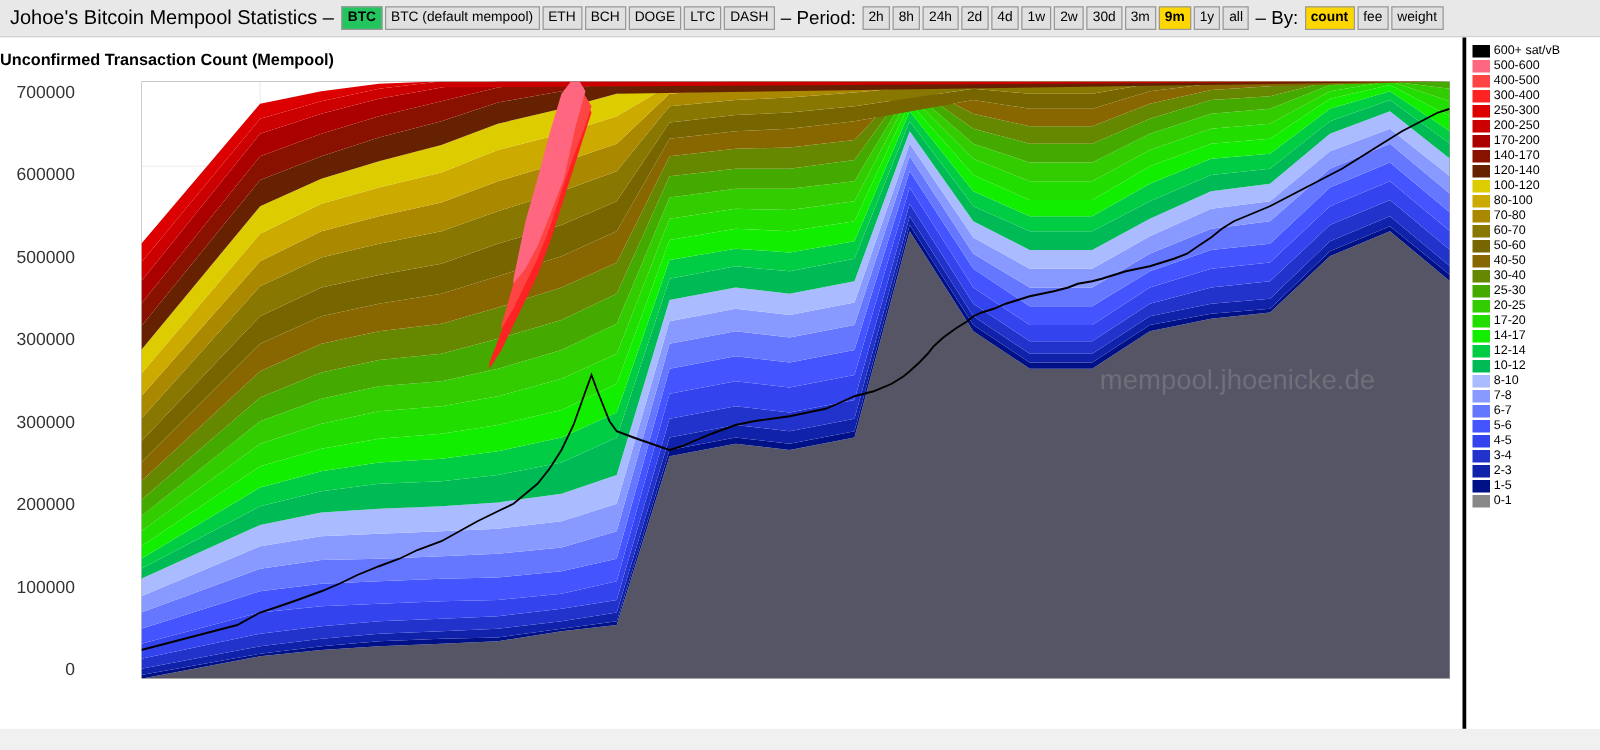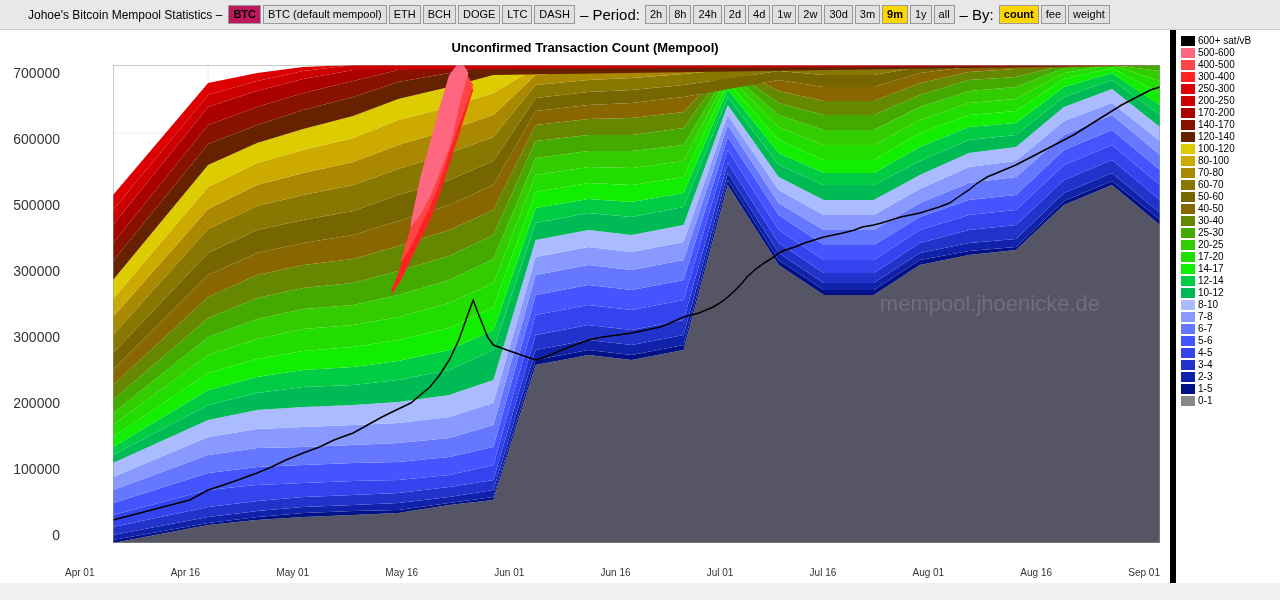"Johoe's Bitcoin Mempool Statistics –" .header-title { font-size: 12px -> 16px; margin-left: 20px -> none }
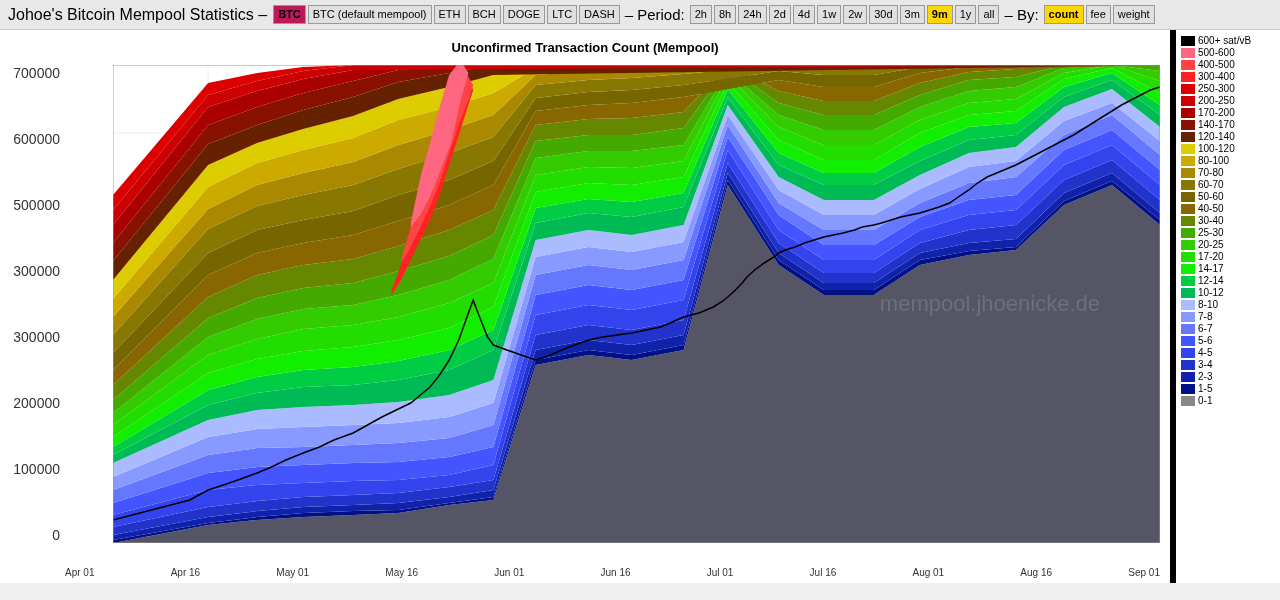"BTC" .nav-btn.btc-active { background: #be185d -> #22c55e }
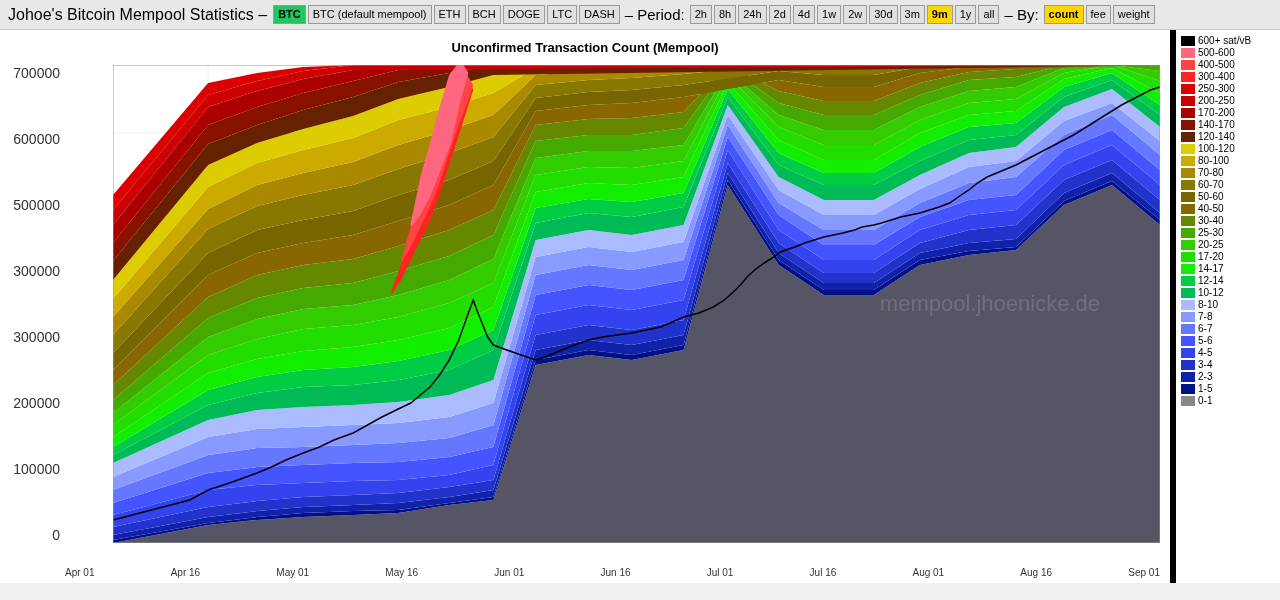"Unconfirmed Transaction Count (Mempool)" #chart-title { text-align: center -> none }
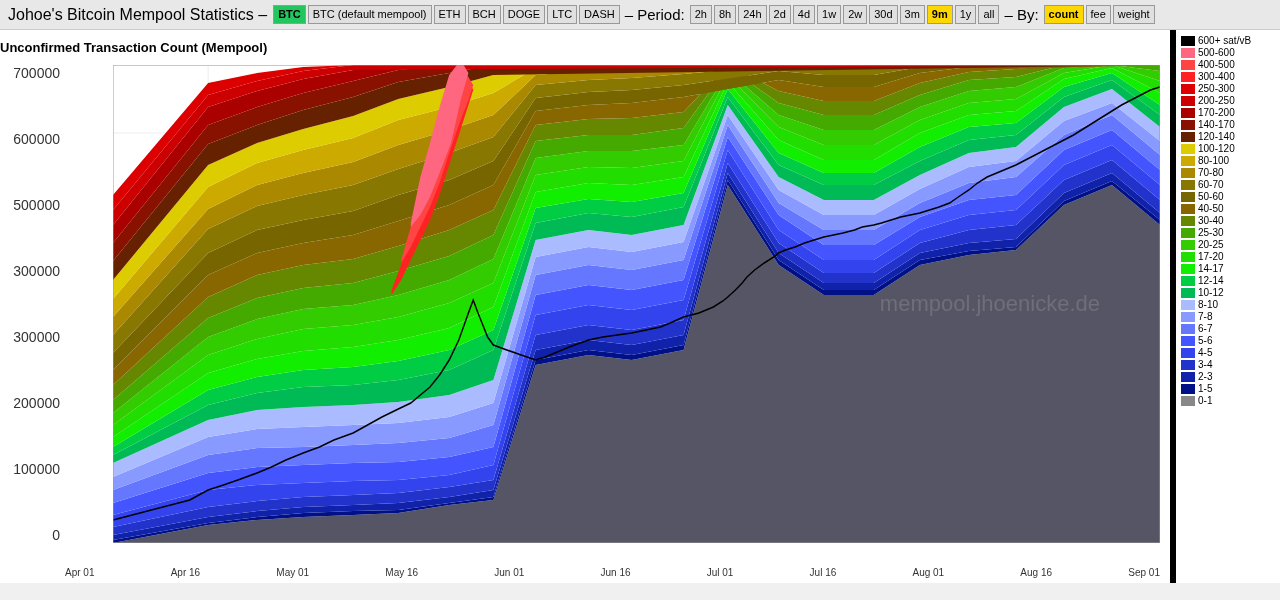"600+ sat/vB" #legend { border-left: 6px solid #000000 -> 3px solid #000000 }
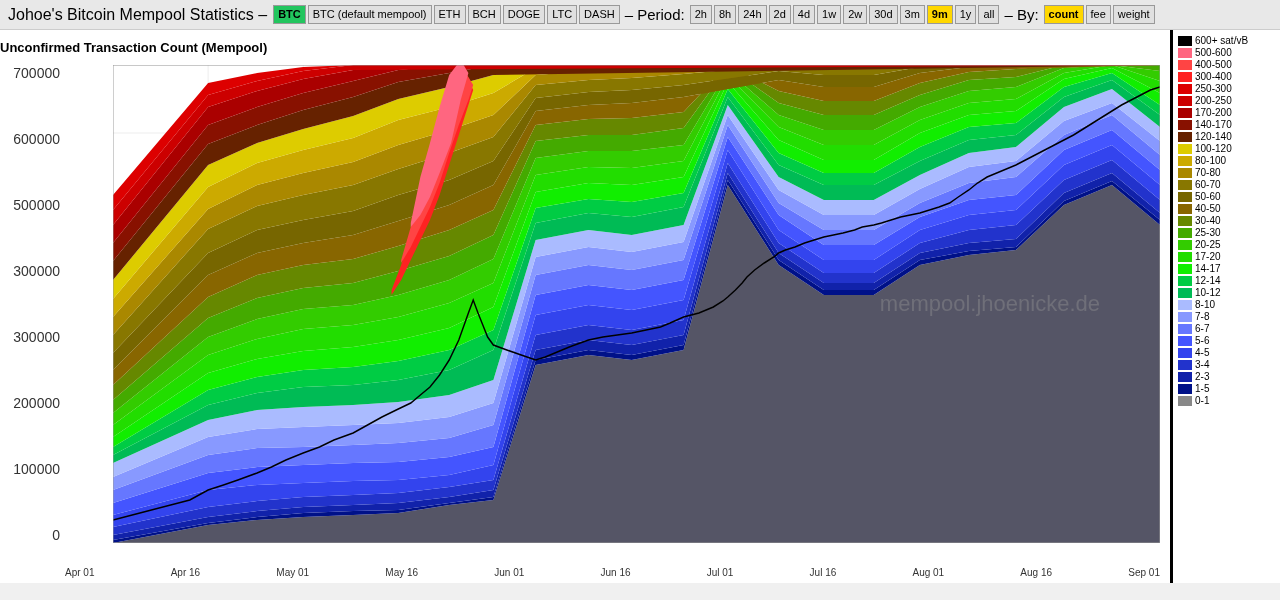"Apr 01" div { html: <div> <span>Apr 01</span> <span>Apr 16</span> <span>May 01</span> <span>May 16</span> <span>Jun 01</span> <span>Jun 16</span> <span>Jul 01</span> <span>Jul 16</span> <span>Aug 01</span> <span>Aug 16</span> <span>Sep 01</span> </div> -> none }
